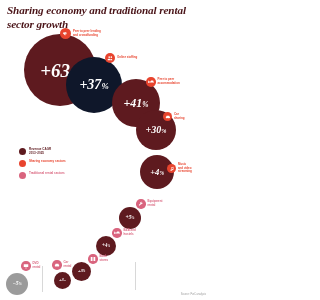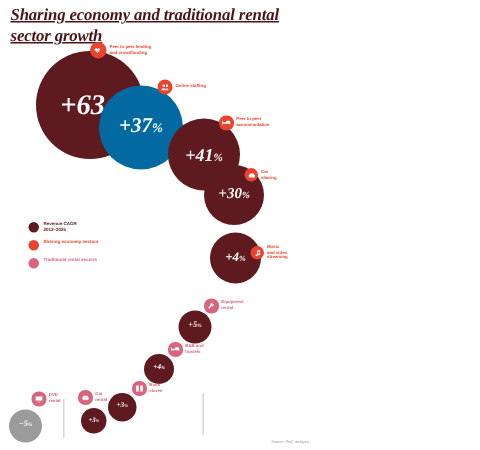"Sharing economy and traditional rental" .title { text-decoration: underline -> none }
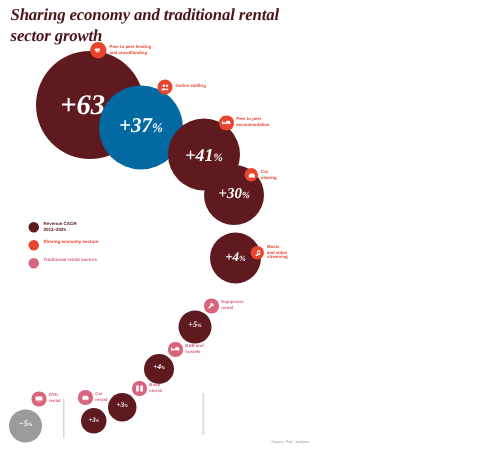"+37%" div.bubble { background: #0369a1 -> #0f172a }
